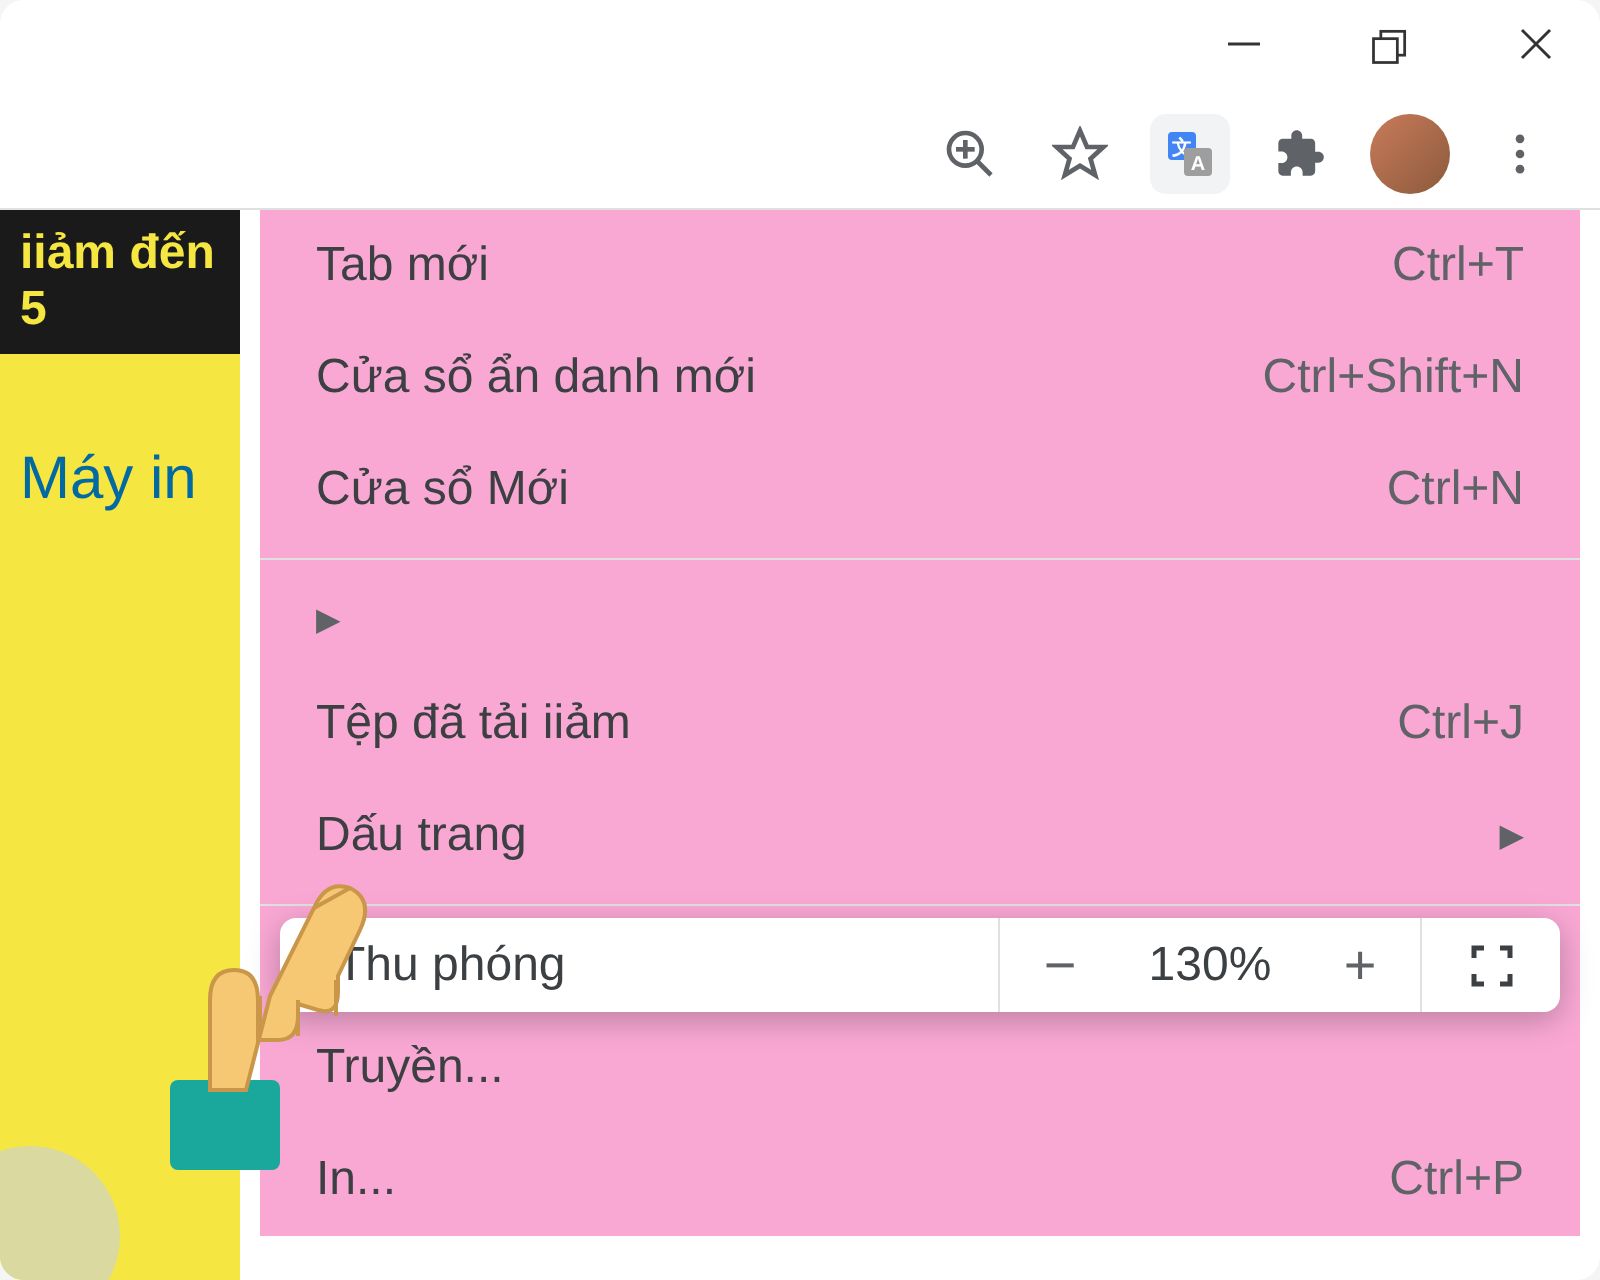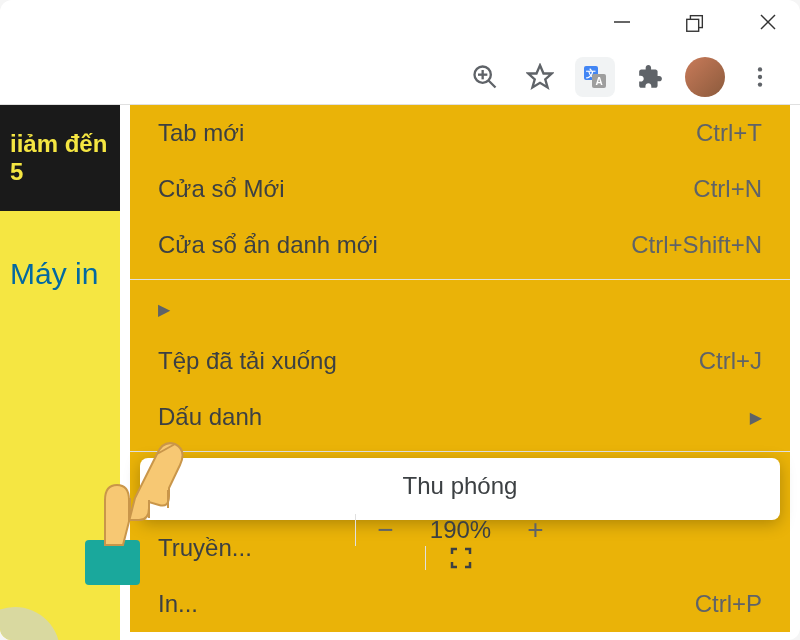"iiảm đến 5" .banner-dark { padding: 25px 10px -> 8px 10px }
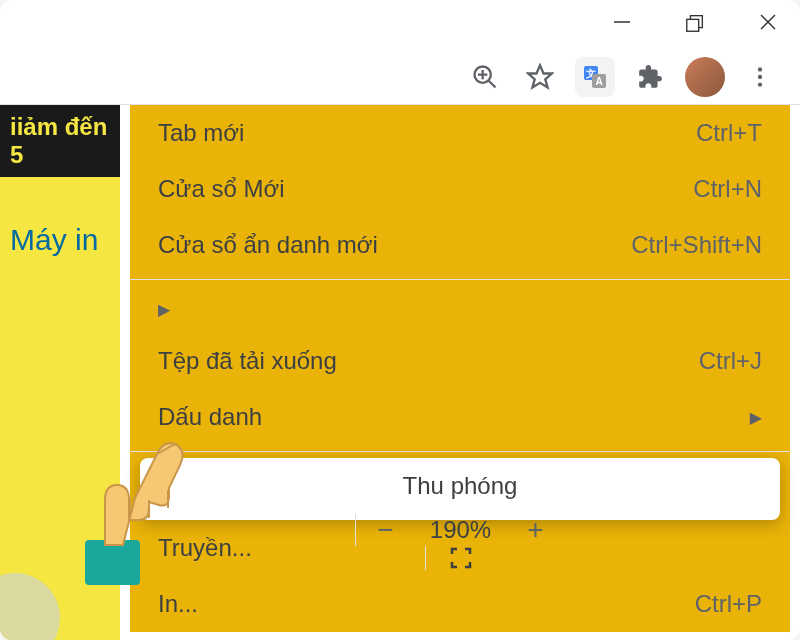"Tab mới" .menu { background: #eab308 -> #f9a8d4 }
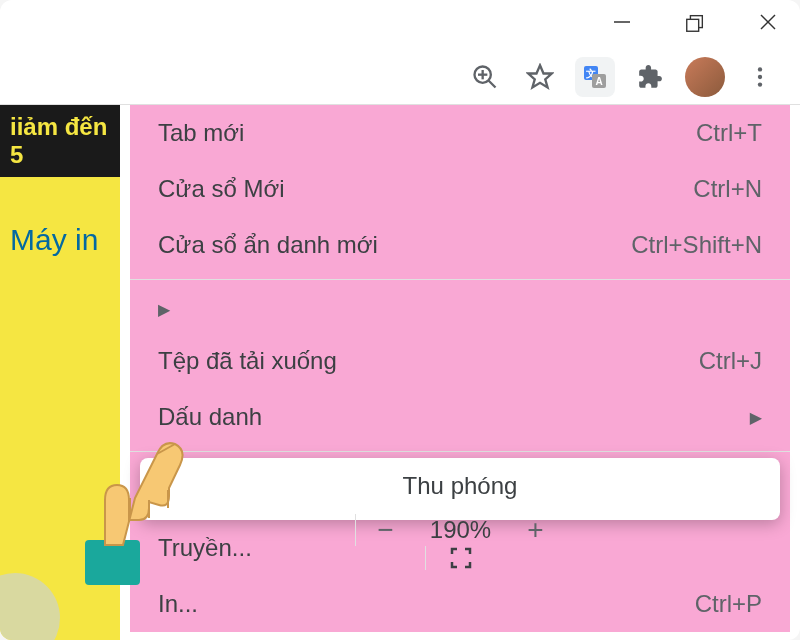"Cửa sổ Mới" div.menu-item { order: before "Cửa sổ ẩn danh mới" -> after "Cửa sổ ẩn danh mới" }
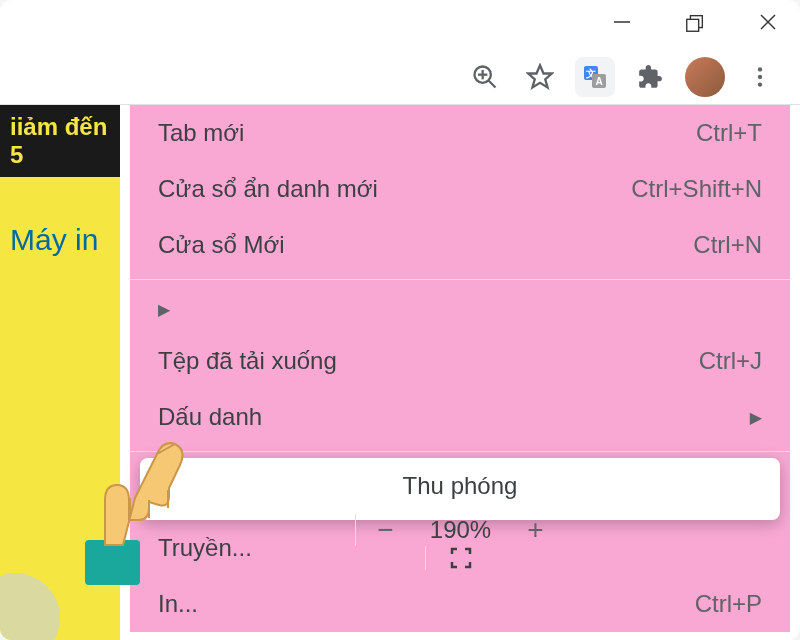"Tệp đã tải xuống" span.menu-label { text: xuống -> iiảm }
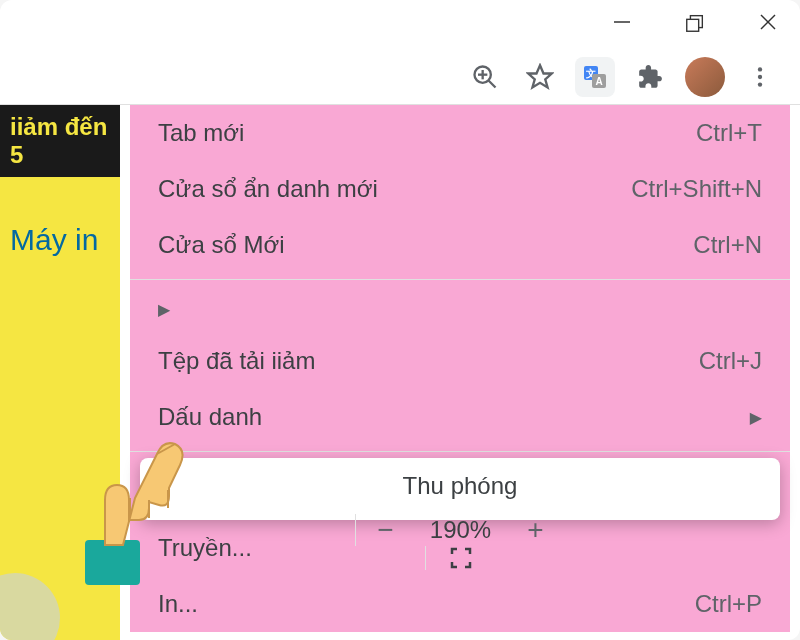"Dấu danh" span.menu-label { text: danh -> trang }
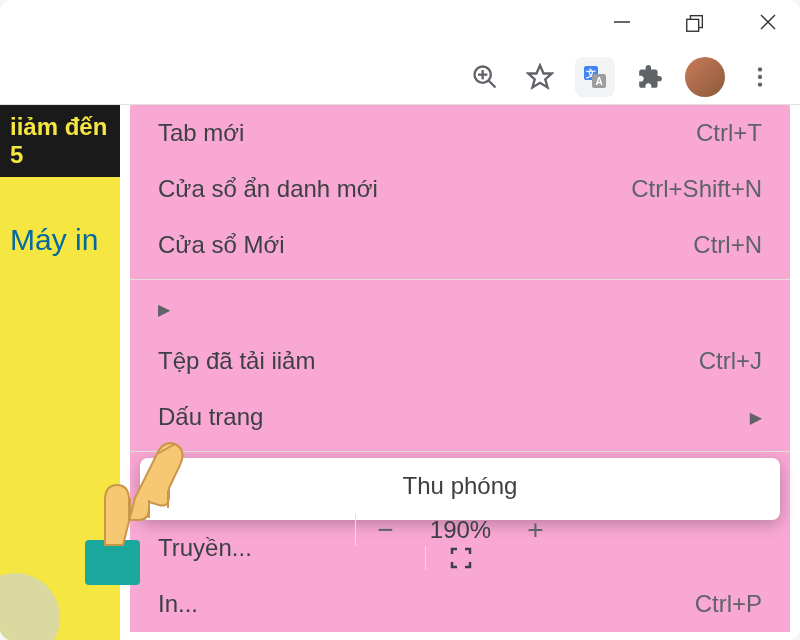"Thu phóng" .zoom-row { flex-direction: column -> none; height: 62px -> 47px }
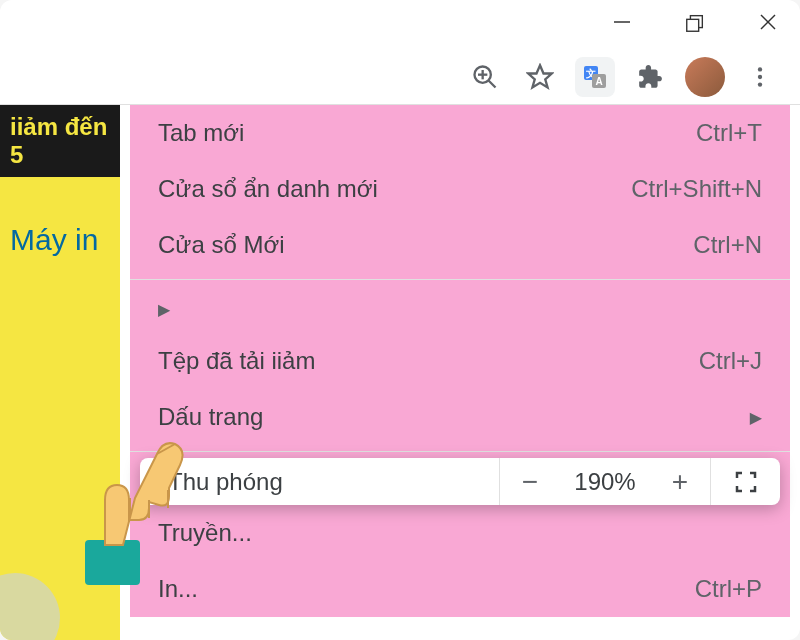"190%" span.zoom-value { text: 190% -> 130% }
